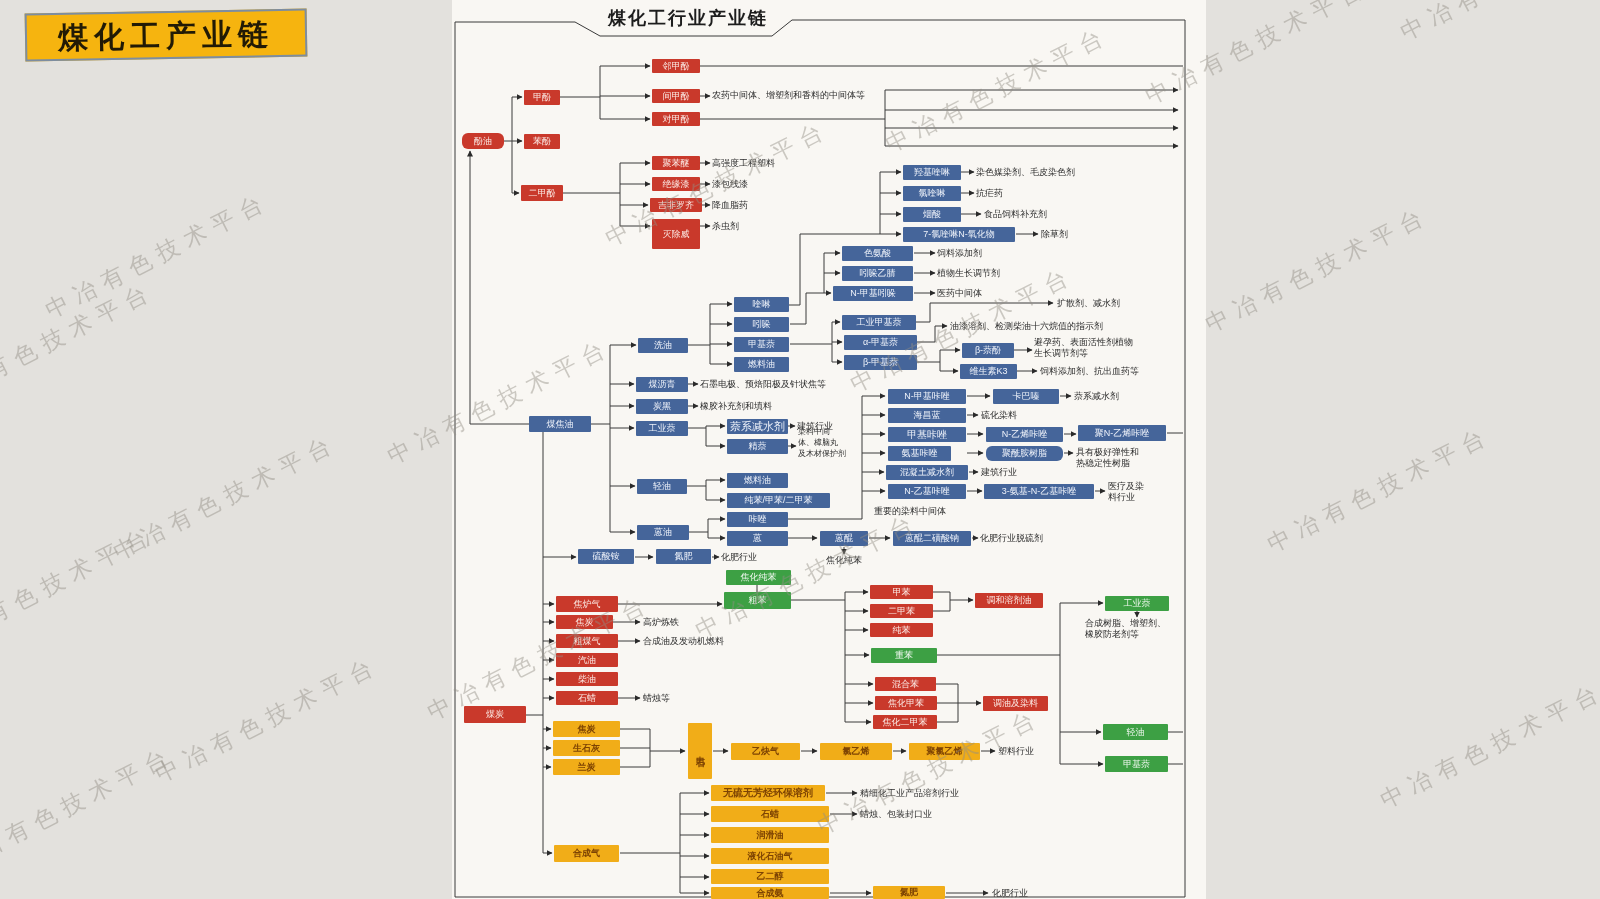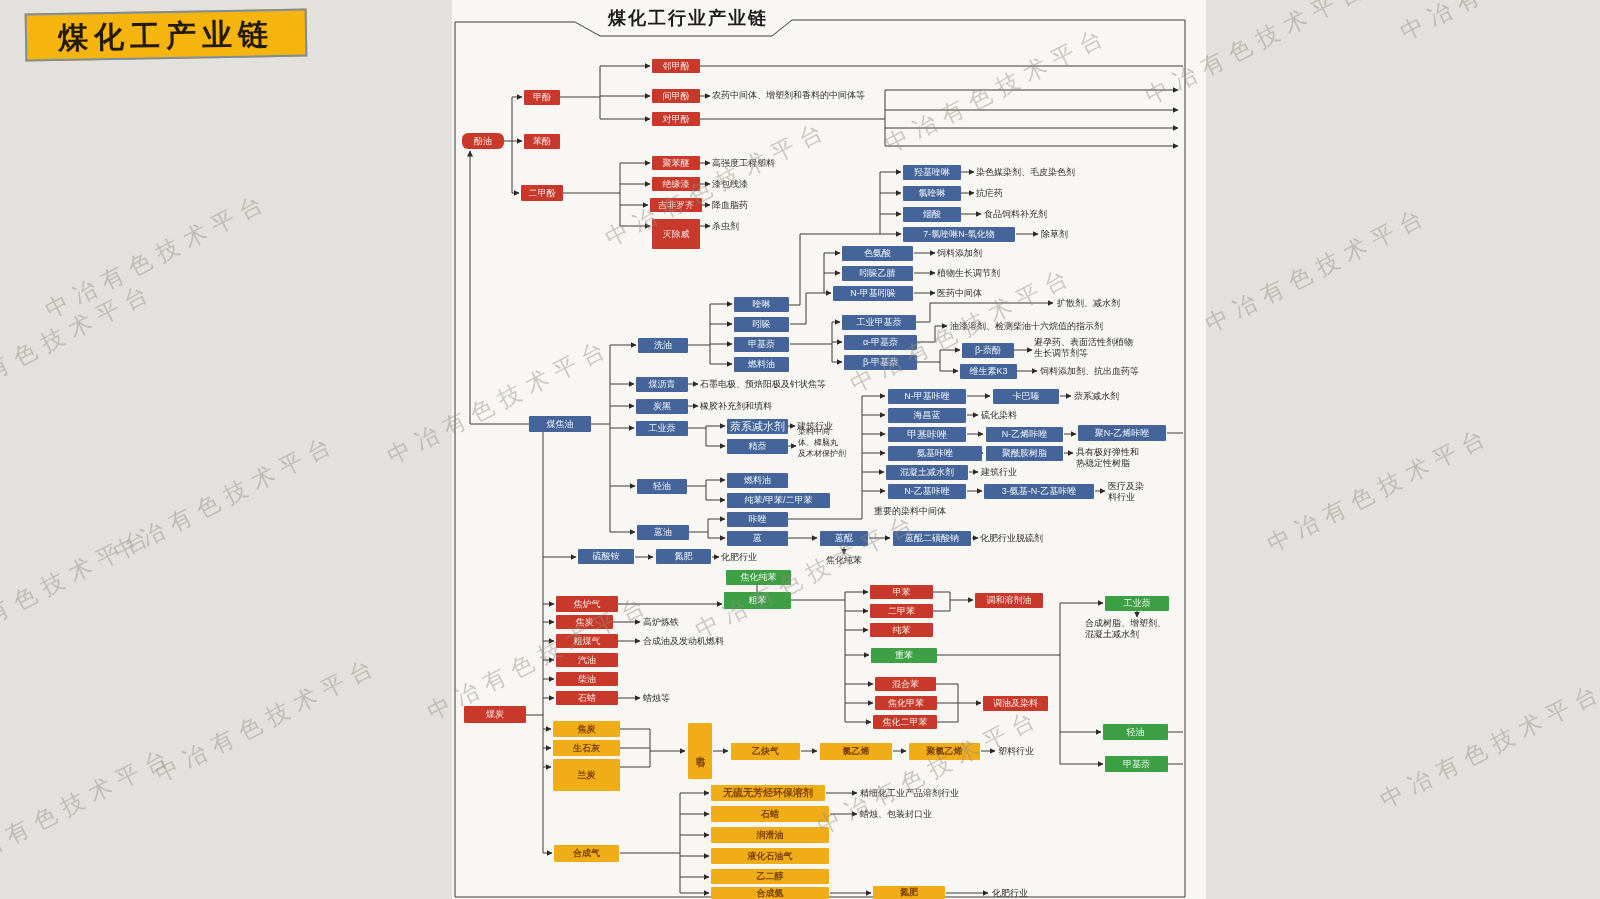"氨基咔唑" div.node { width: 94px -> 63px }
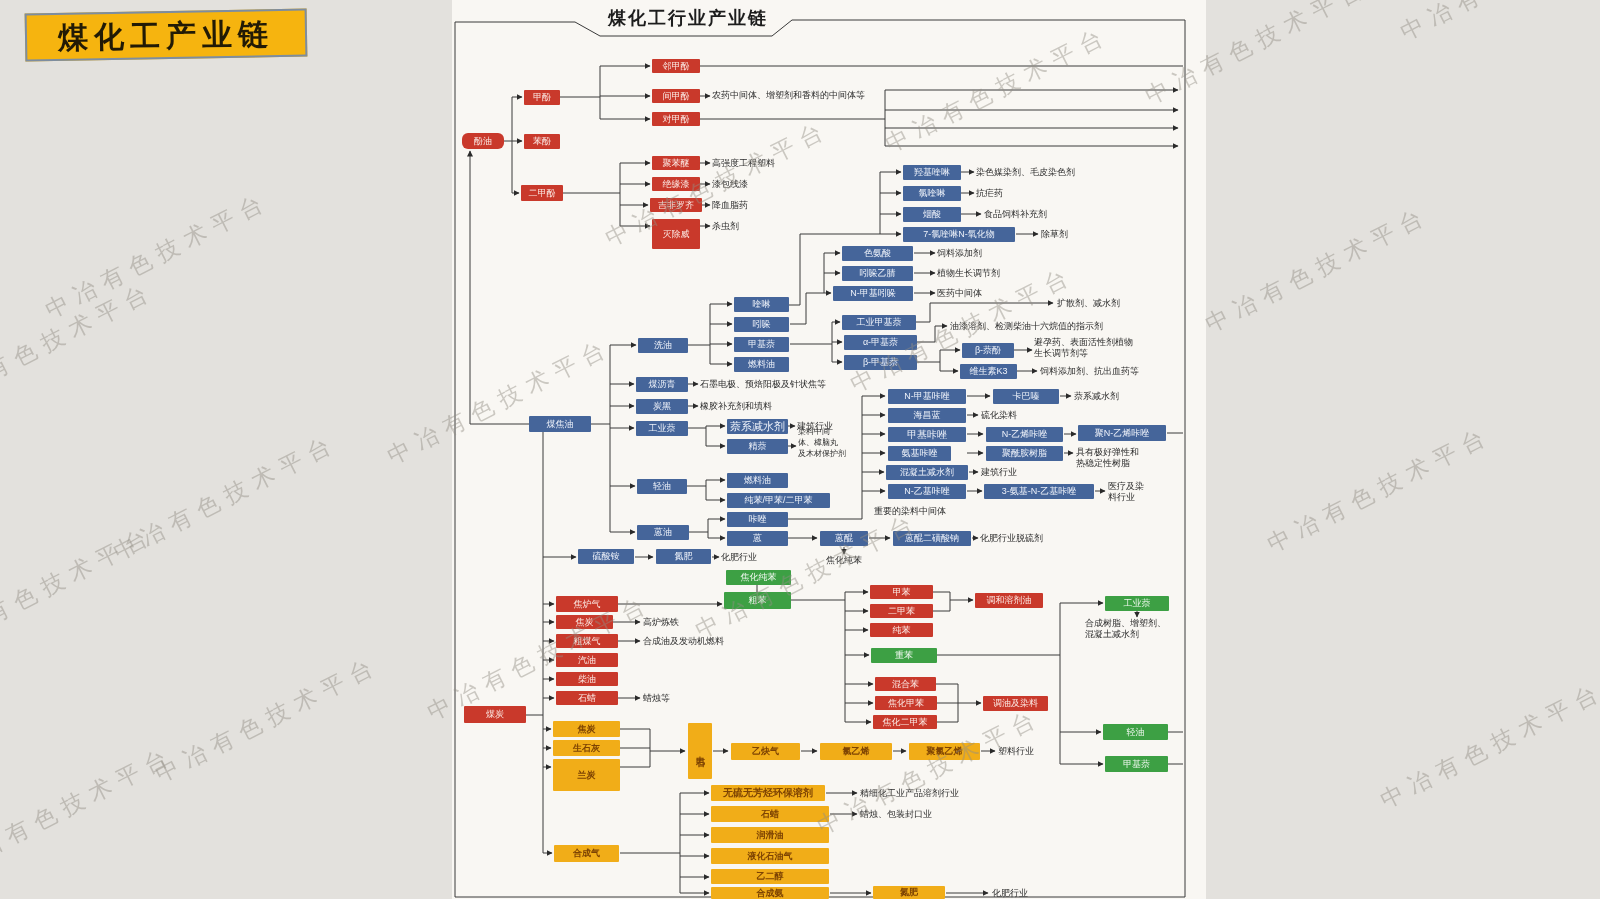"聚酰胺树脂" div.node { border-radius: none -> 6px }
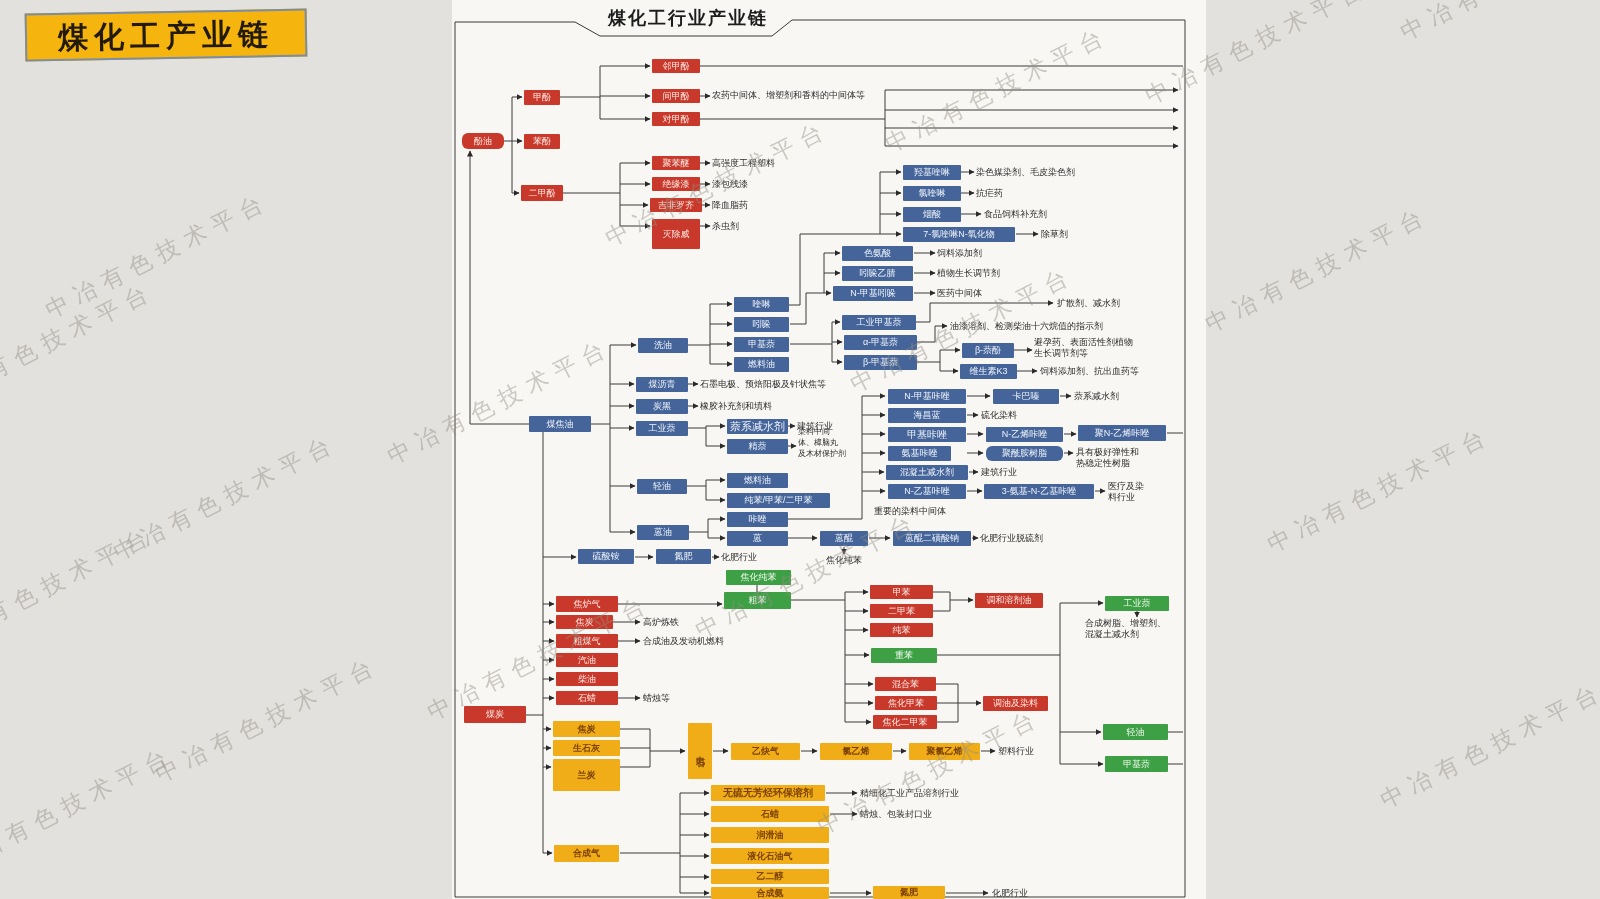"合成树脂、增塑剂、" div.lbl { text: 混凝土减水剂 -> 橡胶防老剂等 }
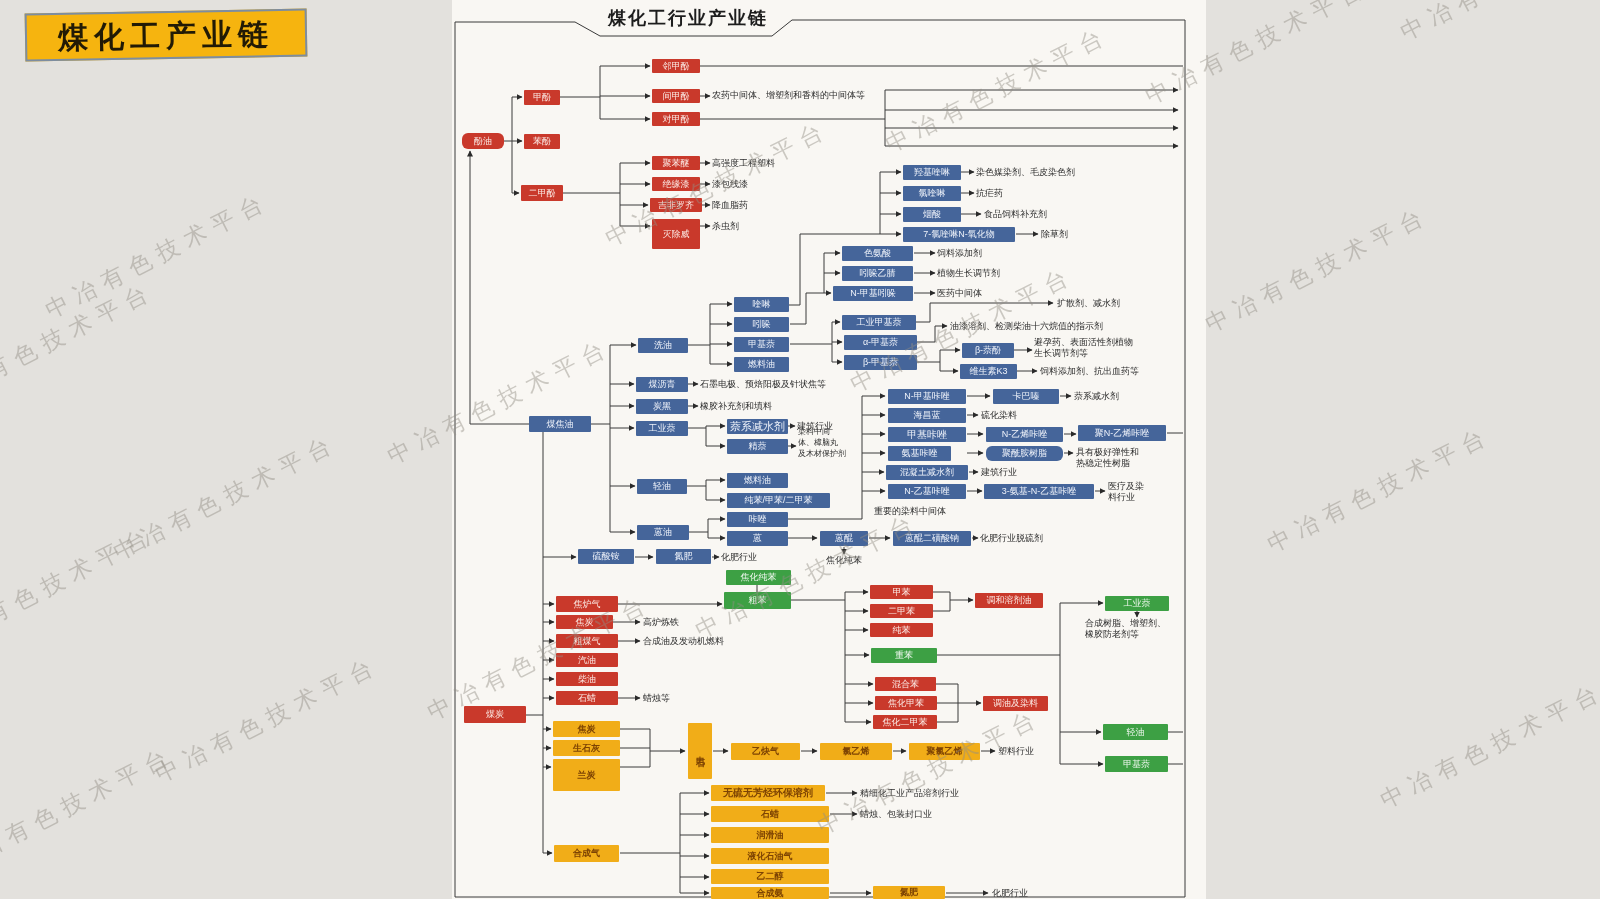"兰炭" div.node { height: 32px -> 16px }
